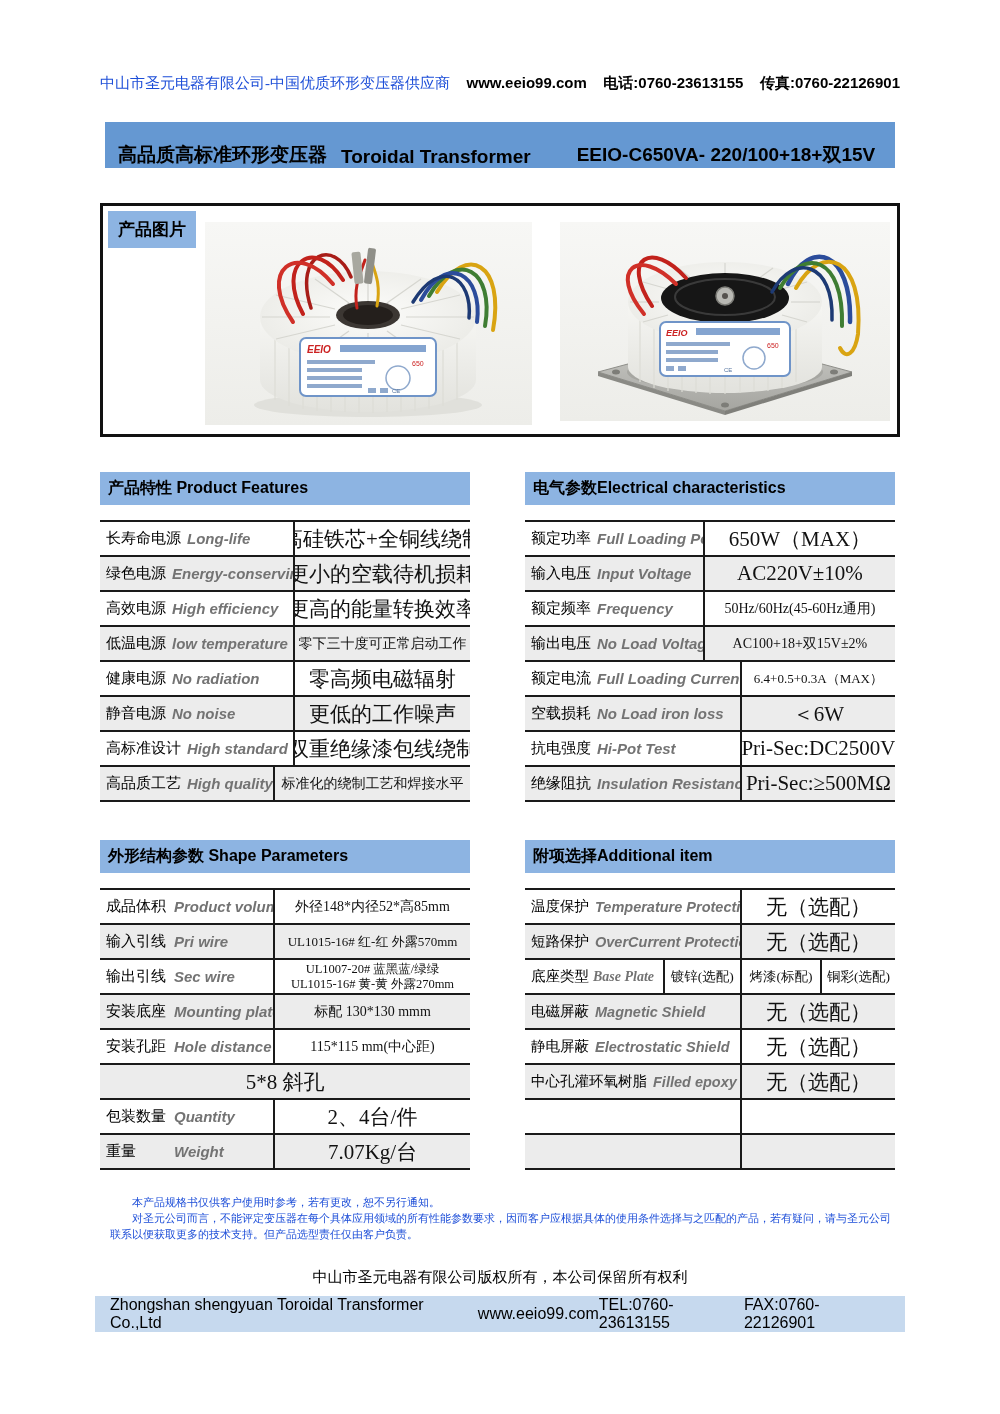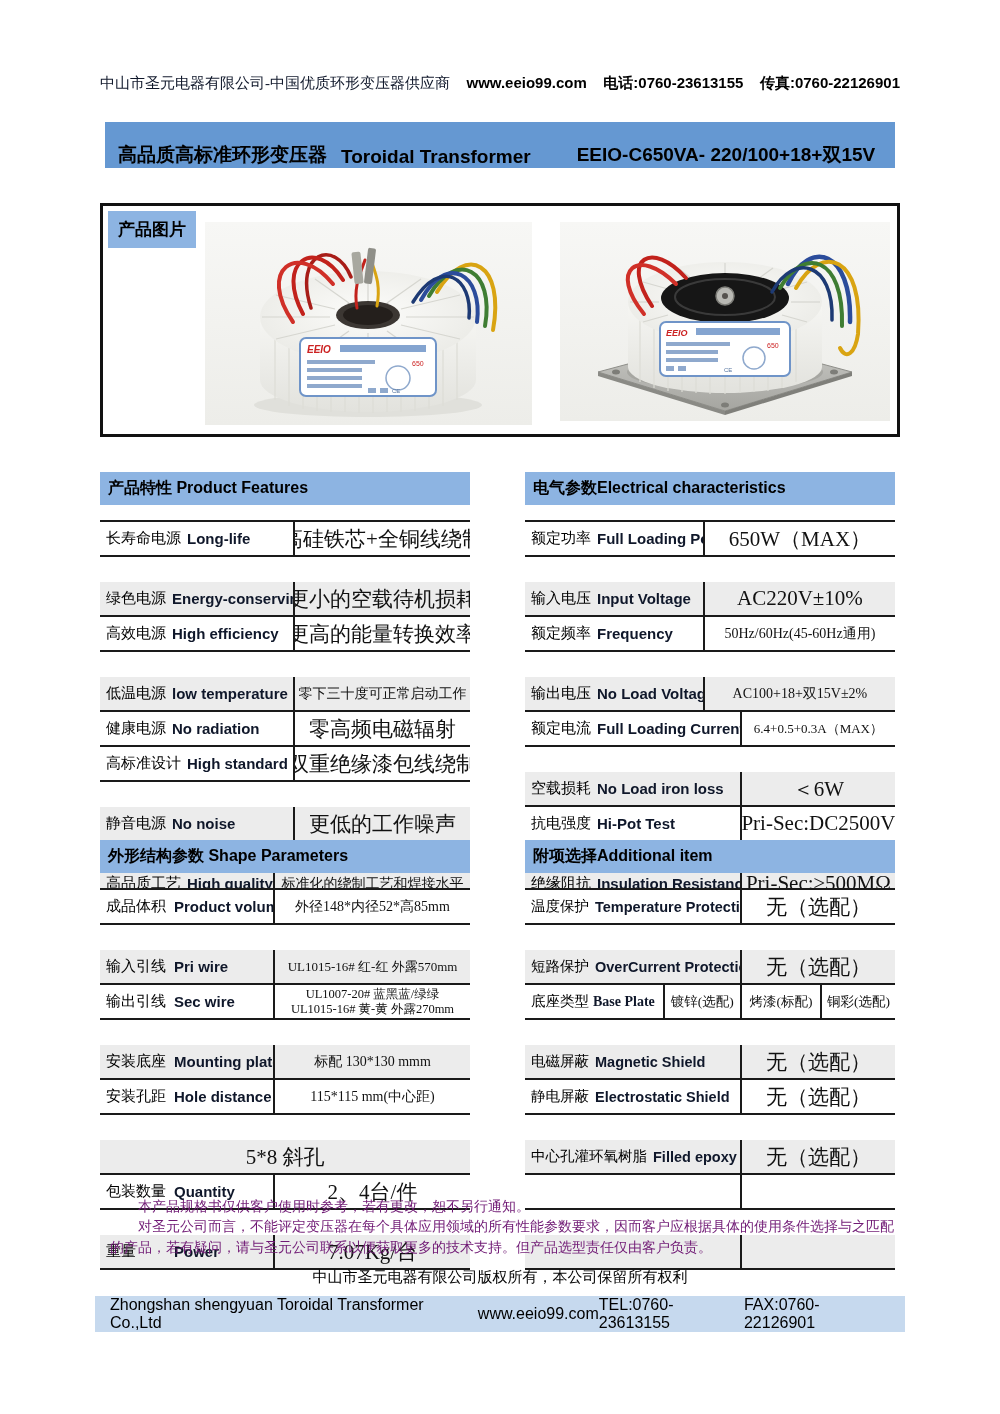"中山市圣元电器有限公司-中国优质环形变压器供应商" .hdr-co { color: #0f172a -> #1d4ed8 }
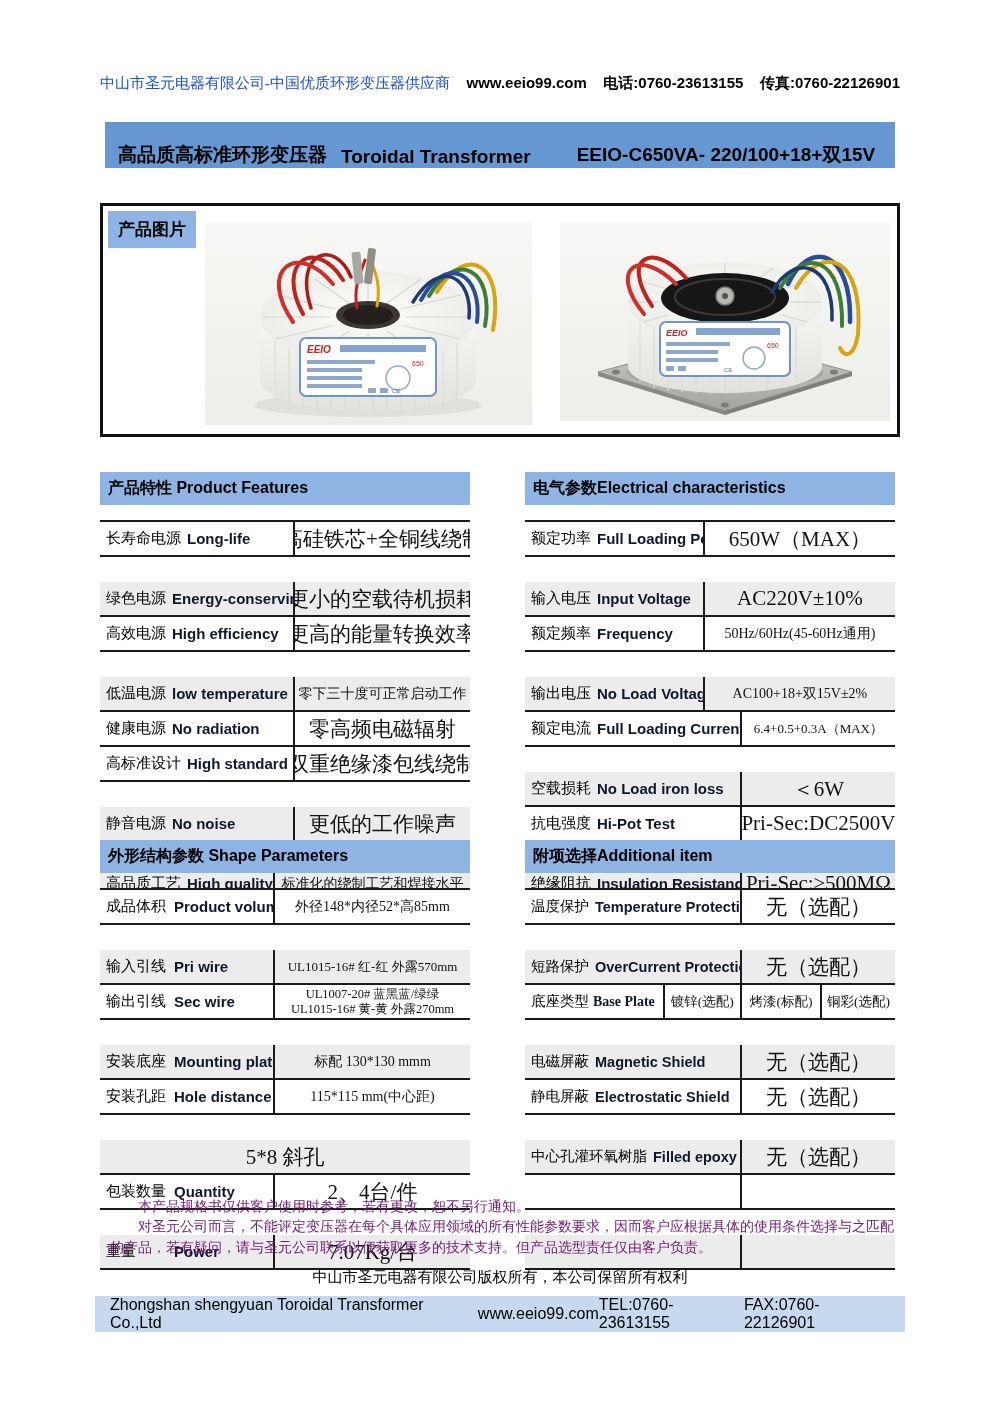"Long-life" .en { color: #0f172a -> #737373; font-style: none -> italic }
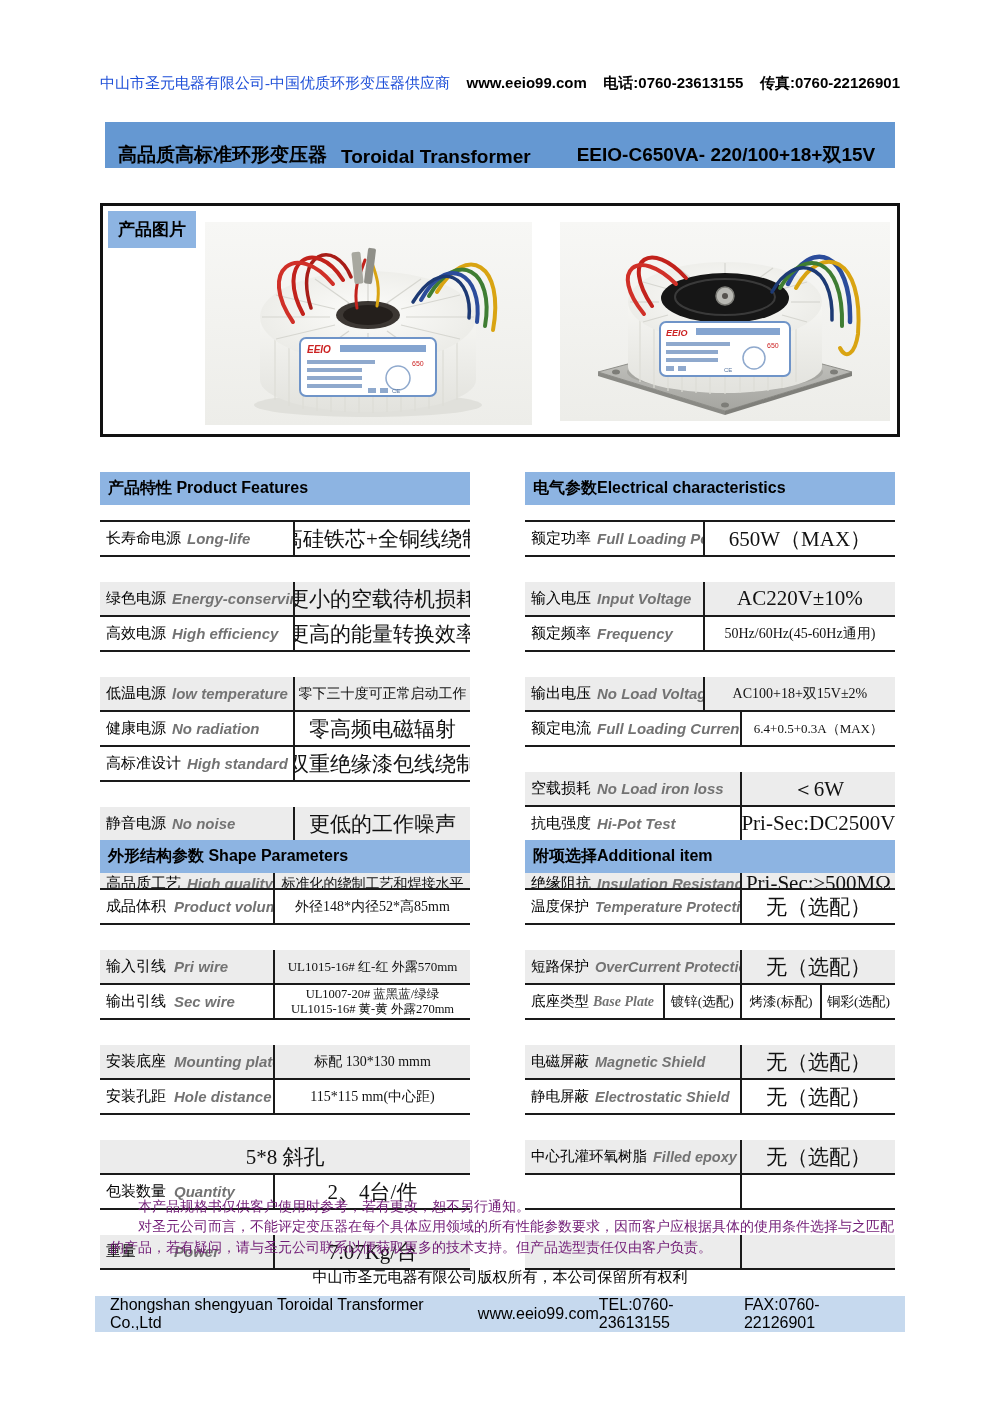"绿色电源" .trow.g { margin-top: 25px -> none }
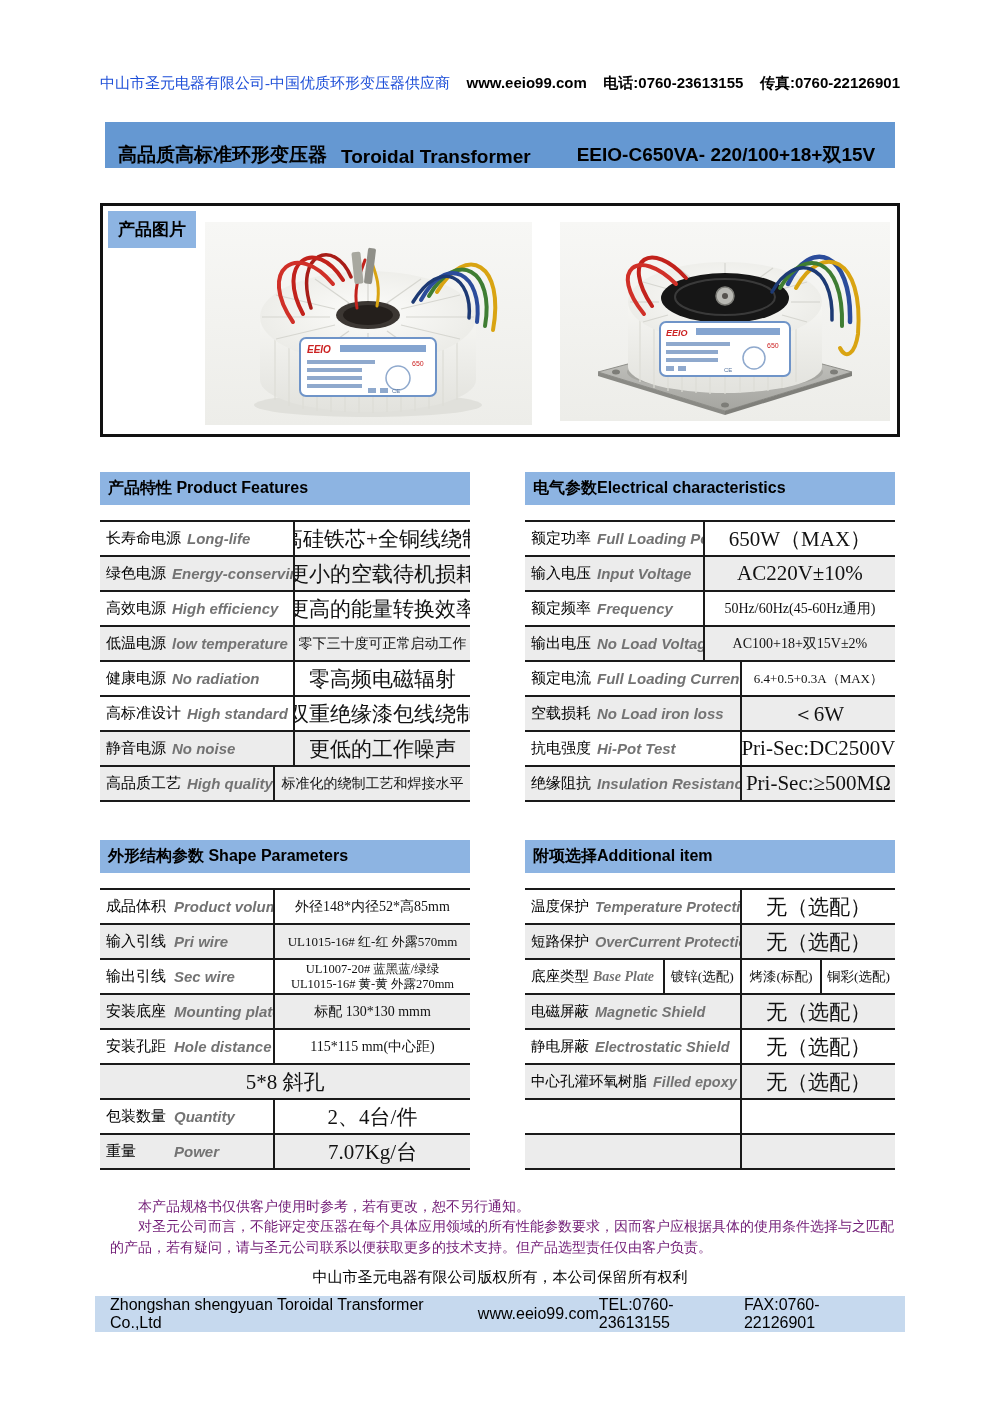"高标准设计" div.trow { order: before "静音电源" -> after "静音电源" }
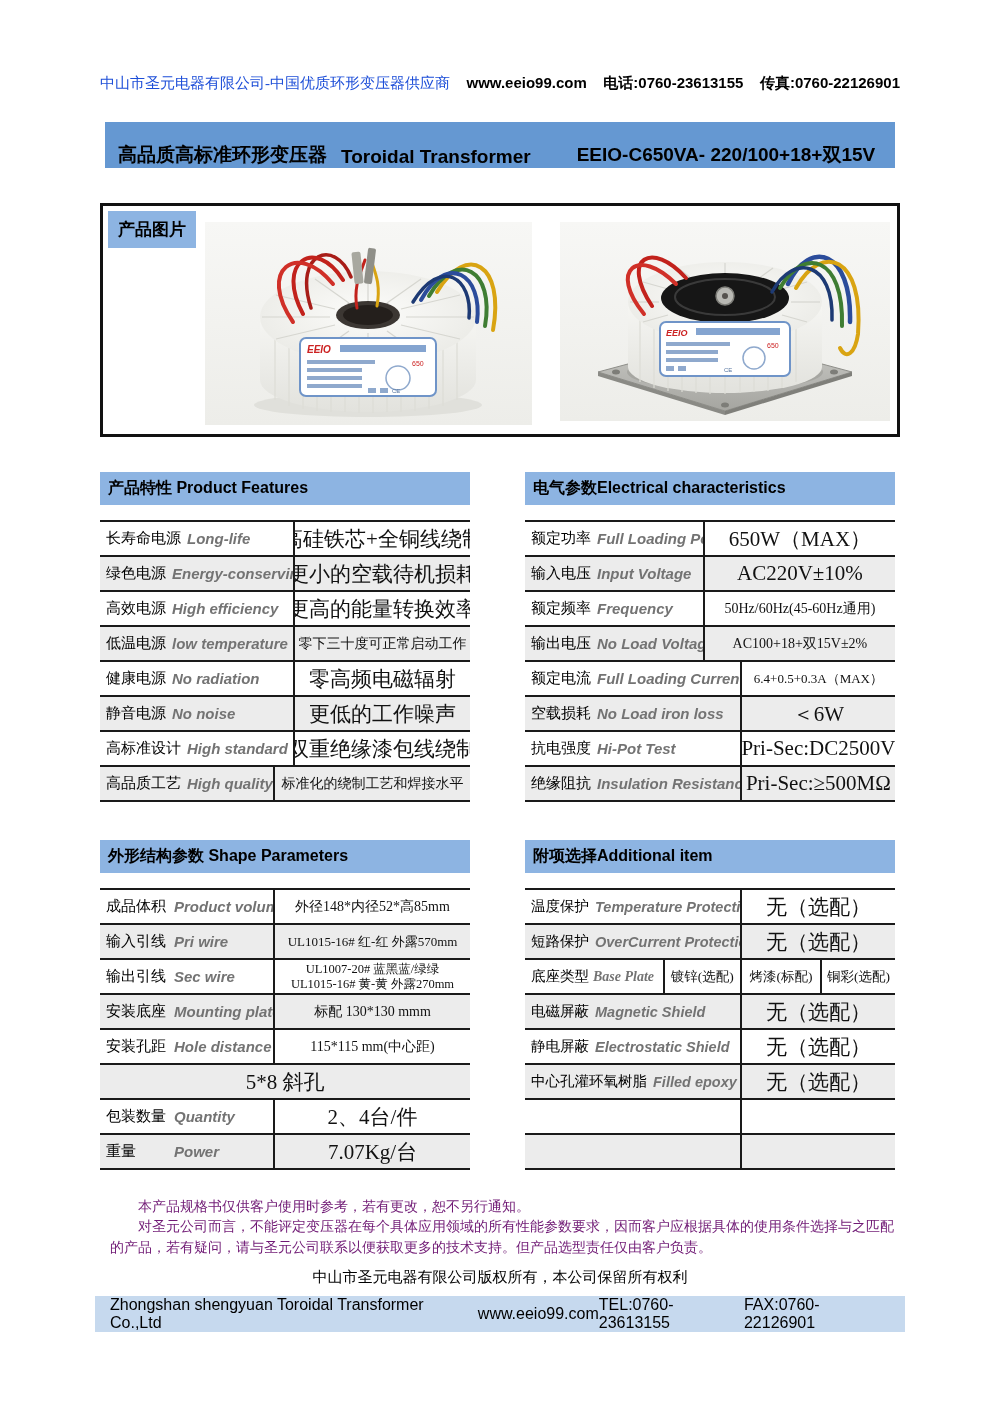"Power" span.en { text: Power -> Weight }
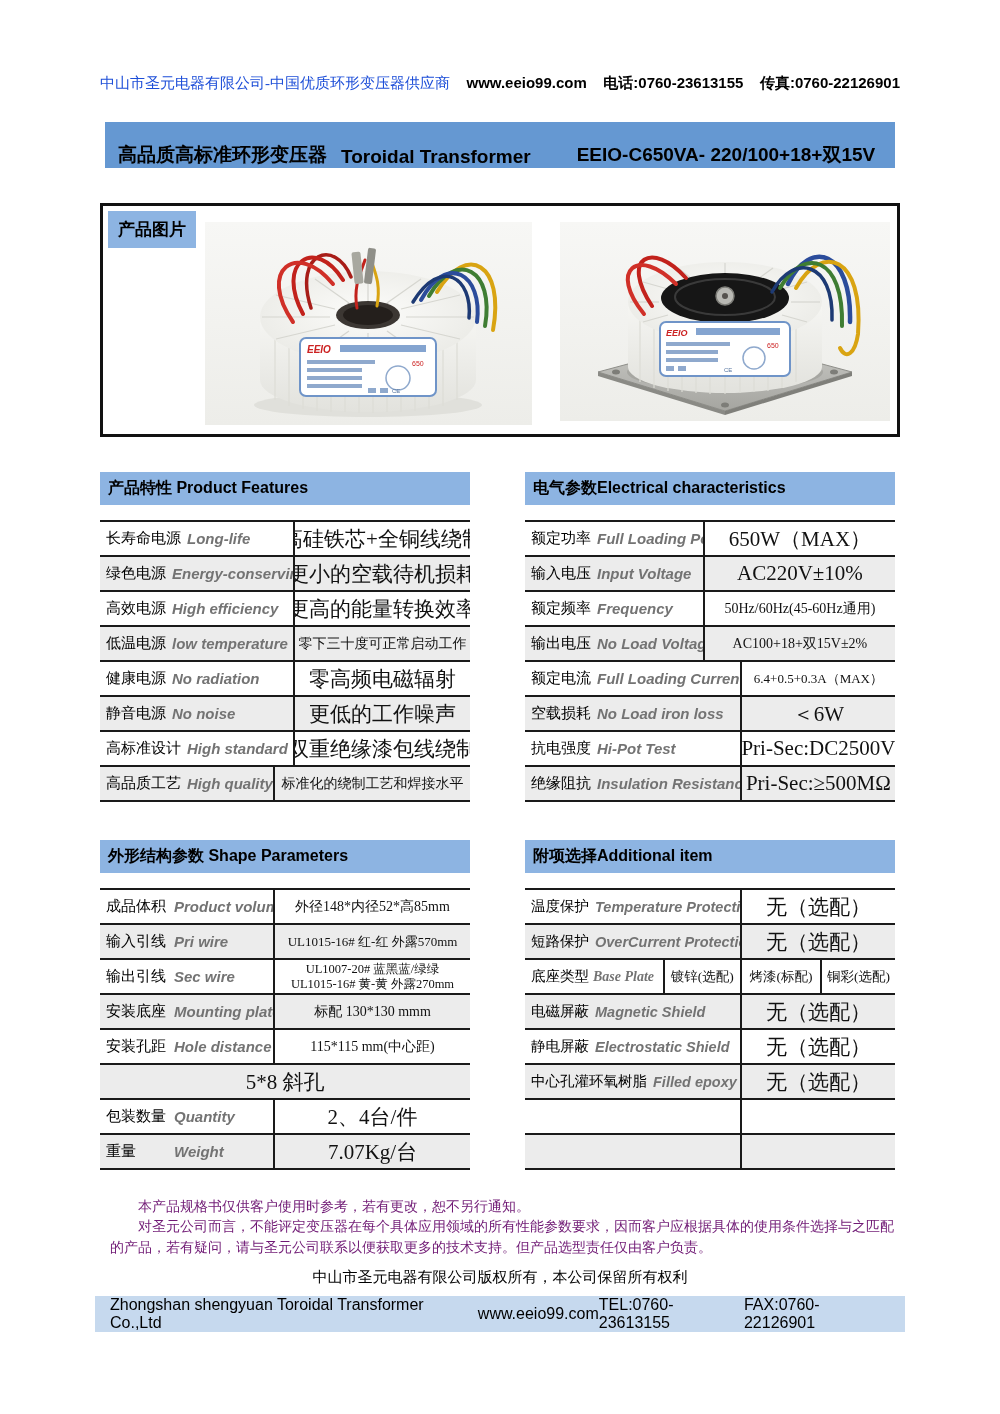"本产品规格书仅供客户使用时参考，若有更改，恕不另行通知。" .disc { color: #701a75 -> #1d4ed8; font-family: Liberation Sans, sans-serif -> Liberation Mono, monospace; font-size: 14px -> 11px }
